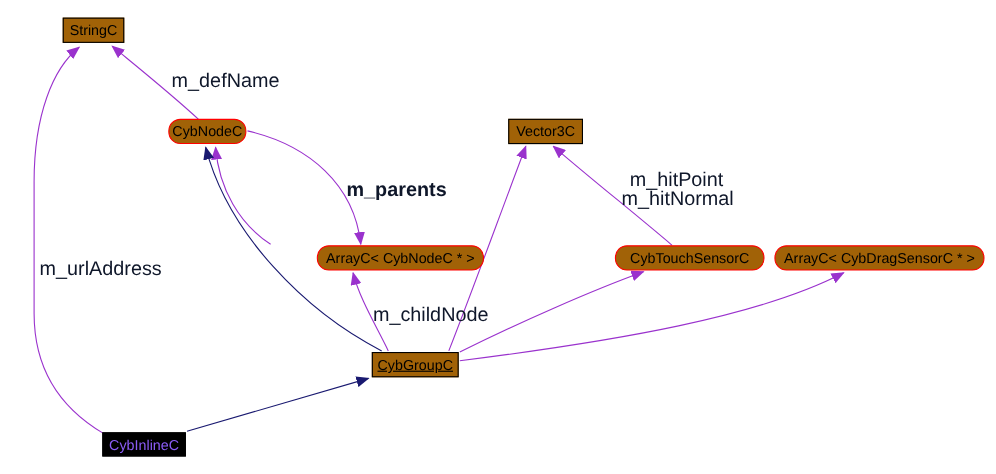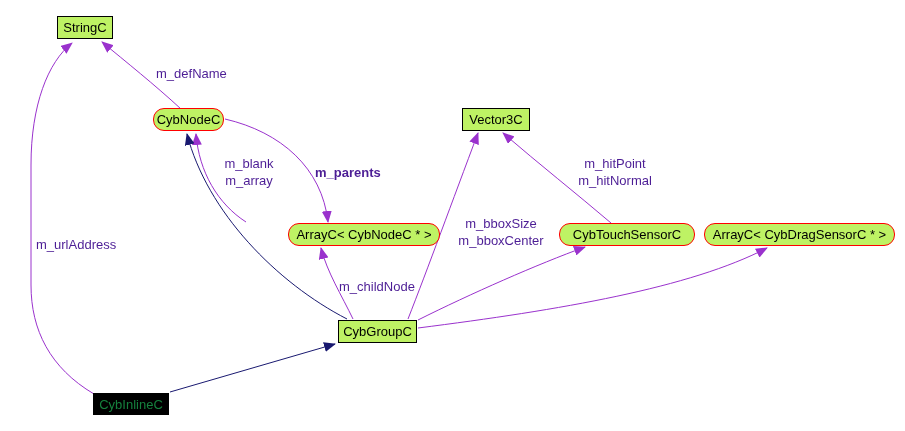"StringC" .node { background: #bef264 -> #a16207 }
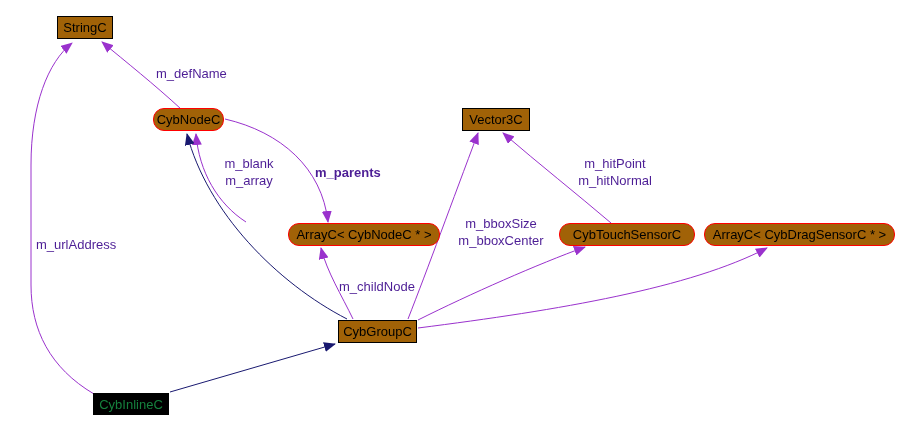"m_defName" .edge-label { color: #4c1d95 -> #0f172a; font-size: 13px -> 18px }
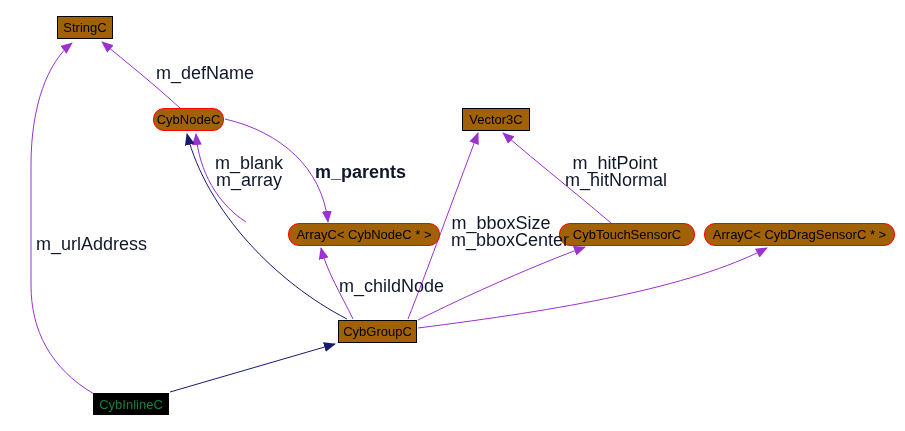"m_blank" div.edge-label { html: <div> <div>m_blank</div> <div>m_array</div> </div> -> none }
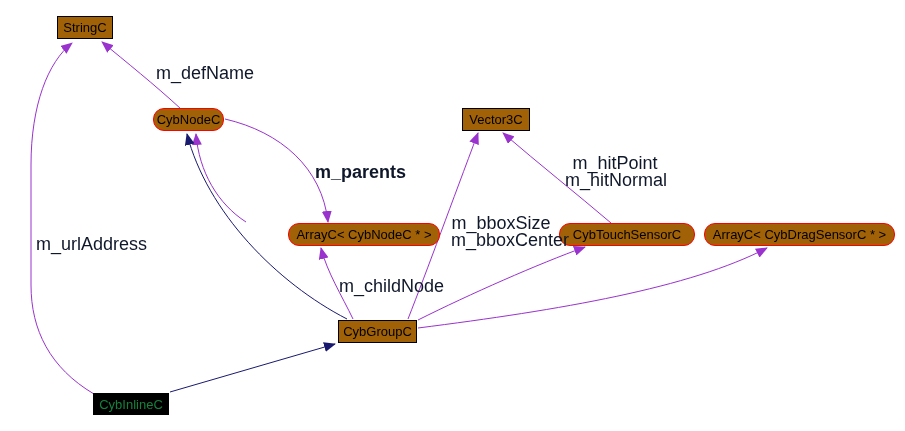"m_bboxSize" div.edge-label { html: <div> <div>m_bboxSize</div> <div>m_bboxCenter</div> </div> -> none }
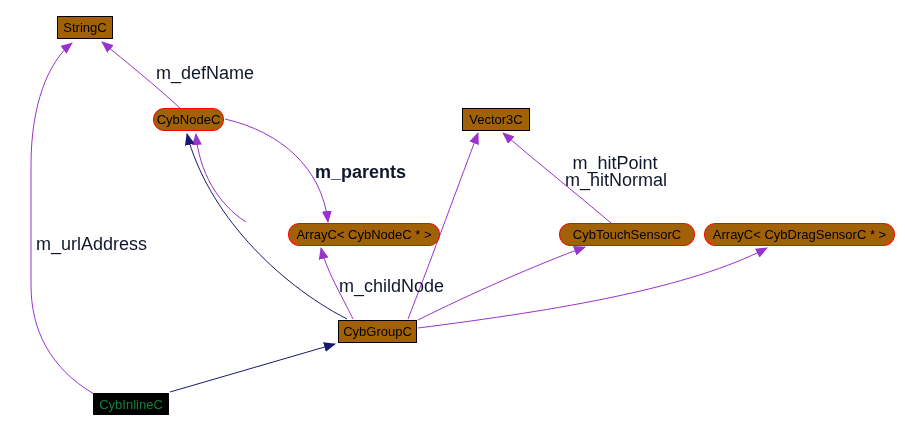"CybGroupC" div.node { text-decoration: none -> underline }
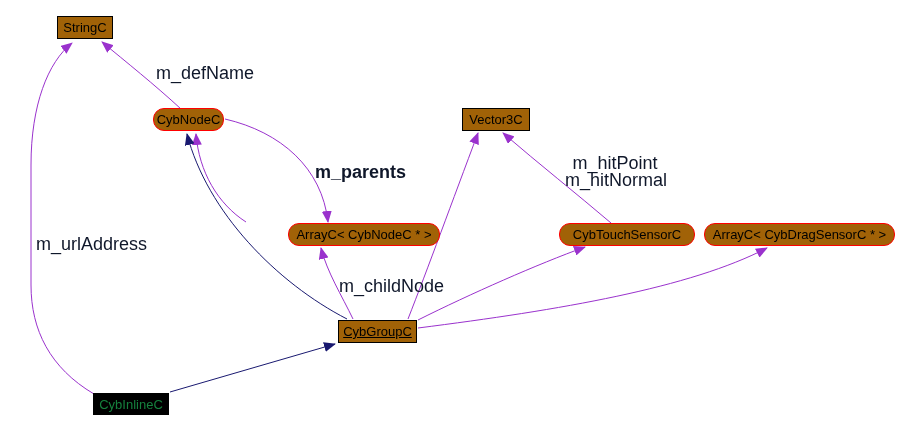"CybInlineC" .node.focus { color: #15803d -> #8b5cf6 }
